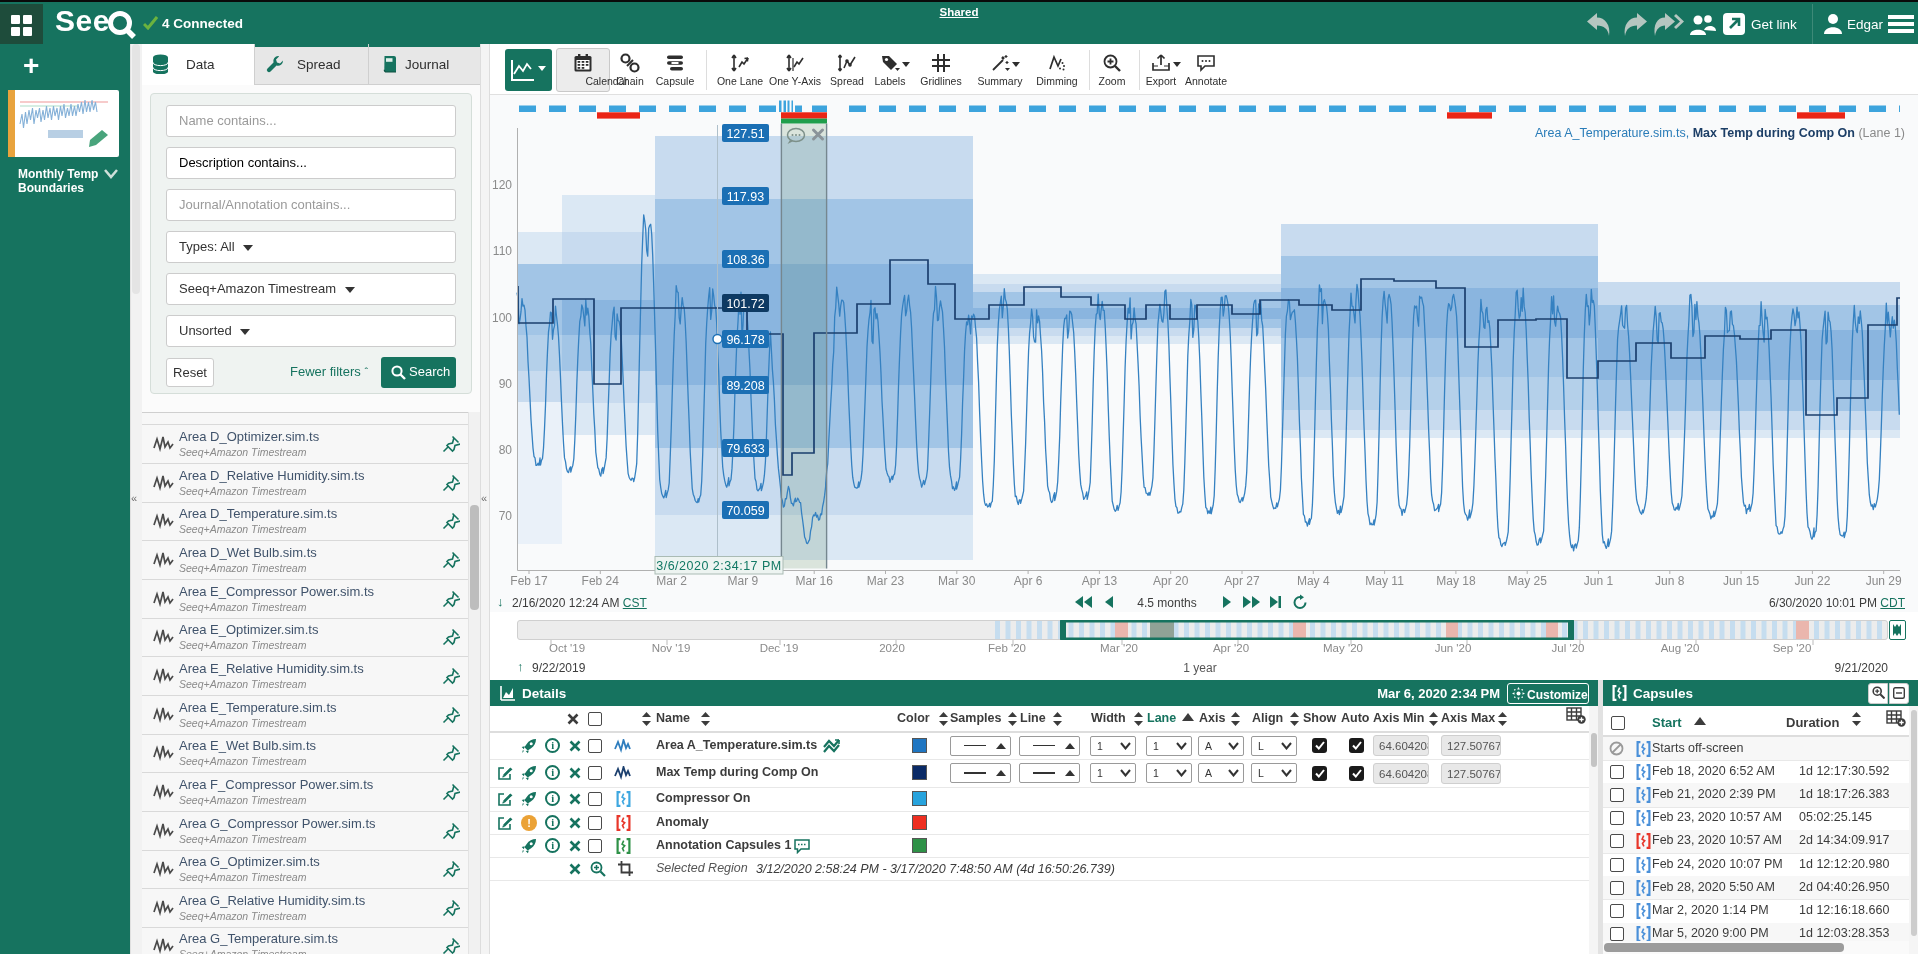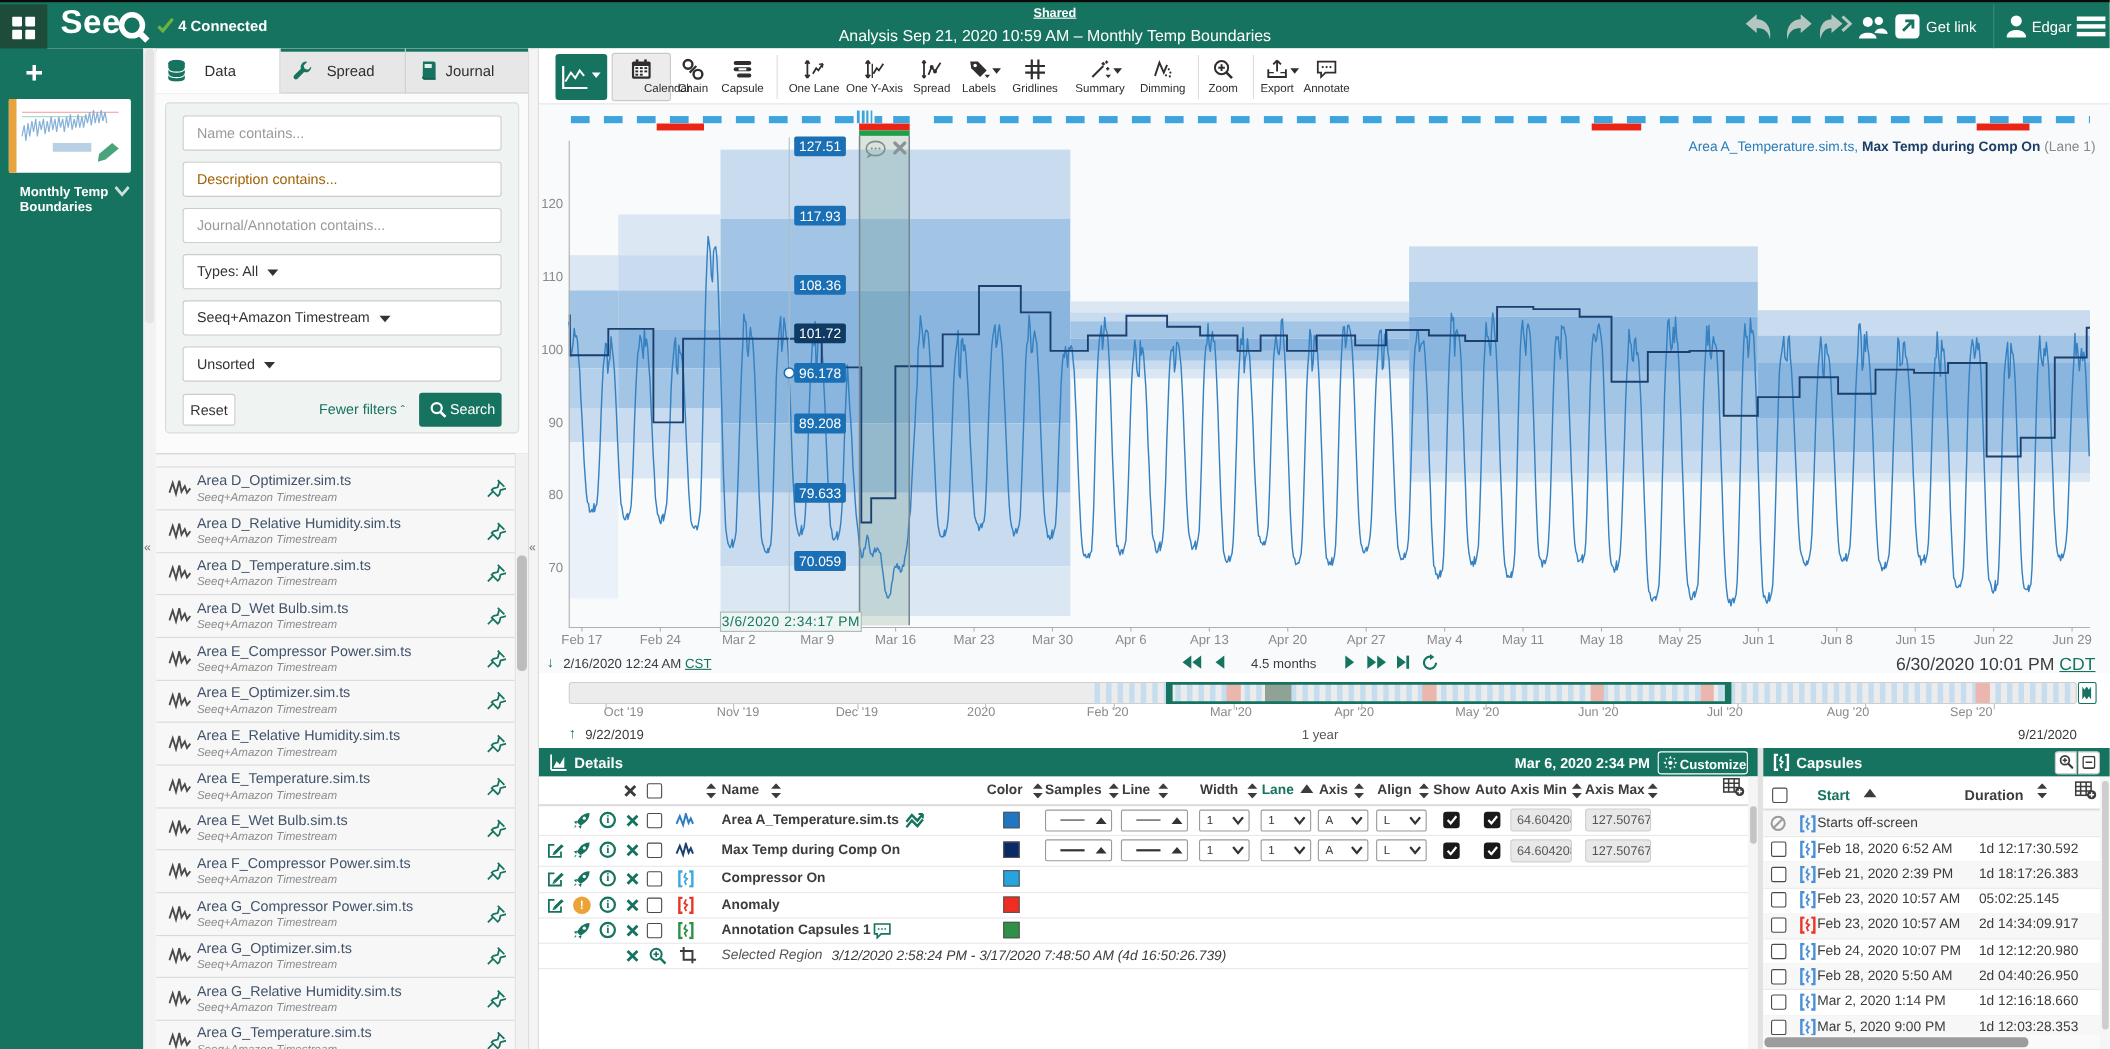"Analysis Sep 21, 2020 10:59" div.abs { html: <div>Analysis Sep 21, 2020 10:59 AM – Monthly Temp Boundaries</div> -> none }
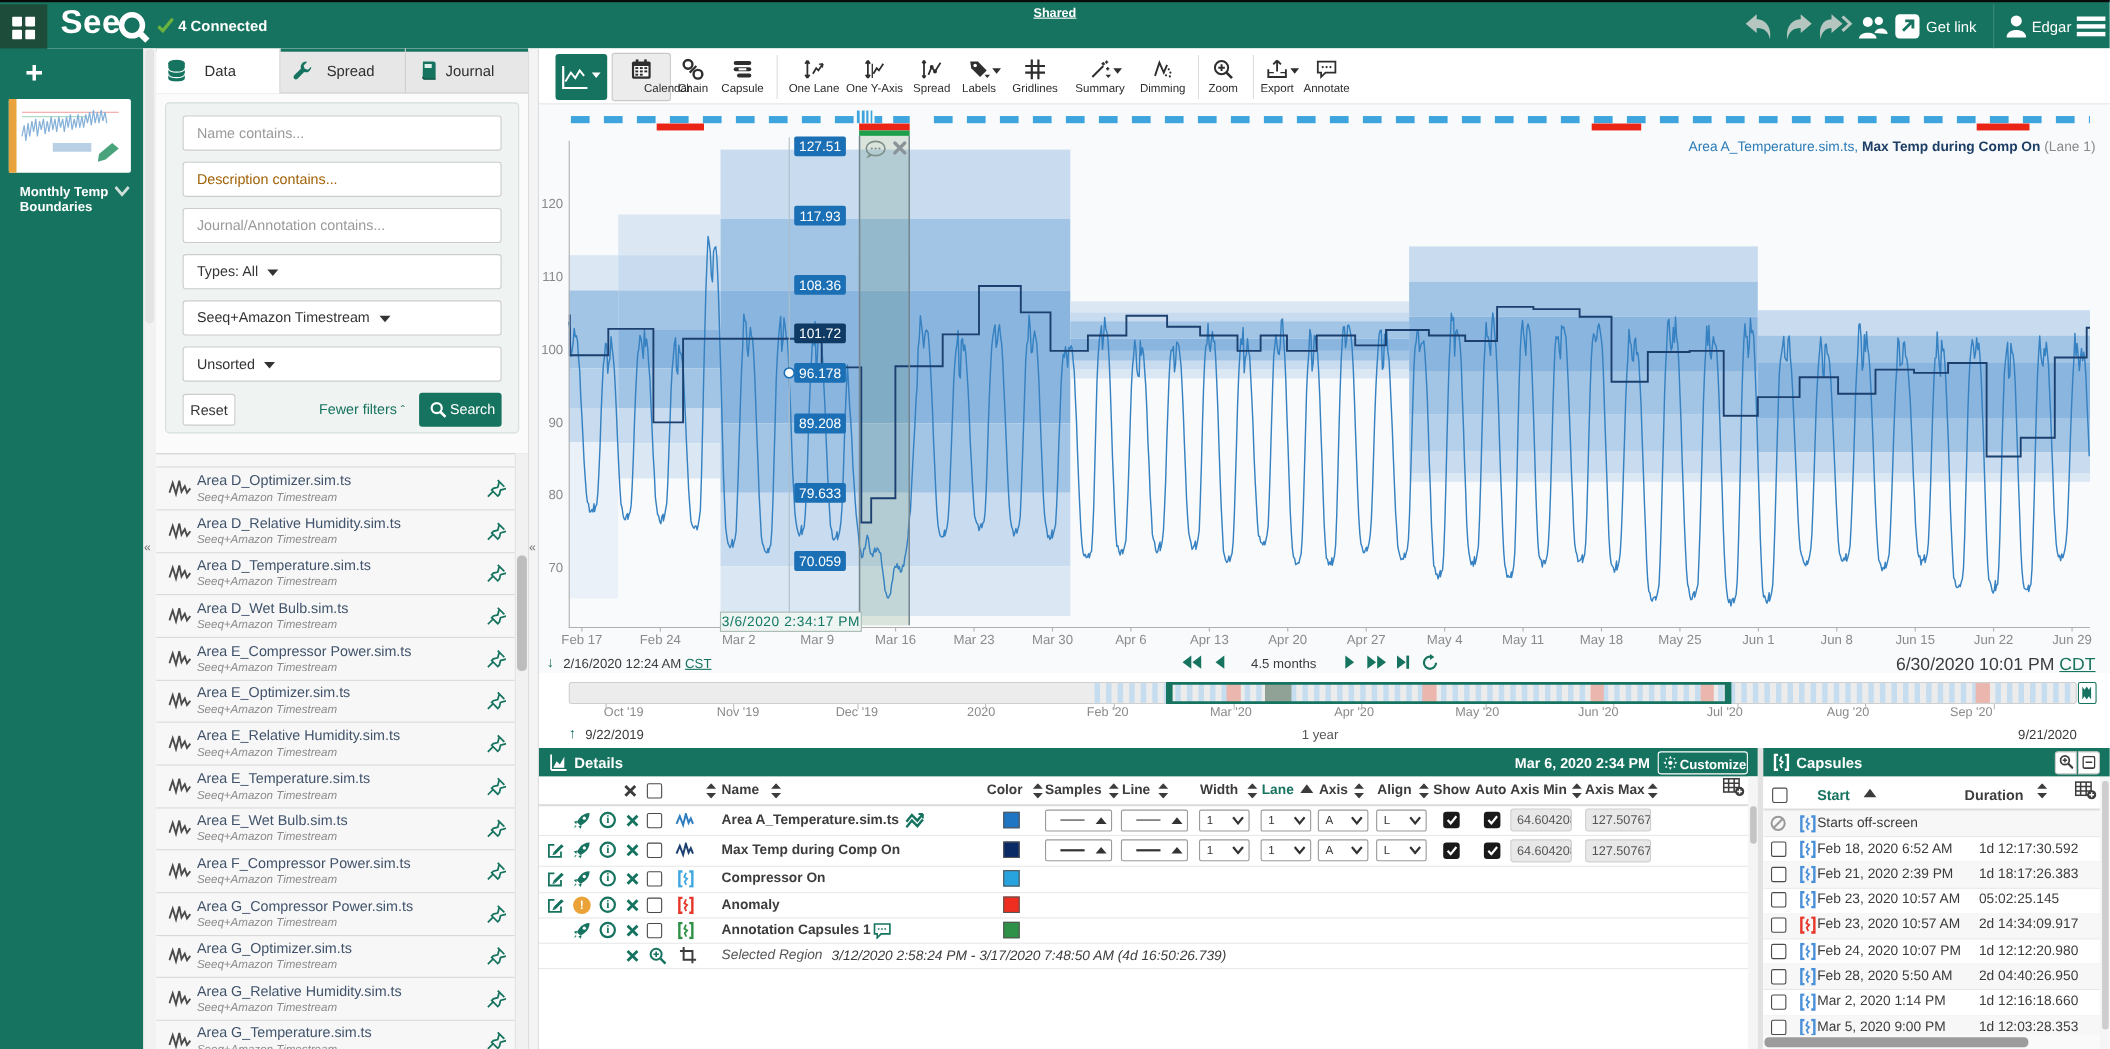"Description contains..." div.abs { color: #a16207 -> #000000 }
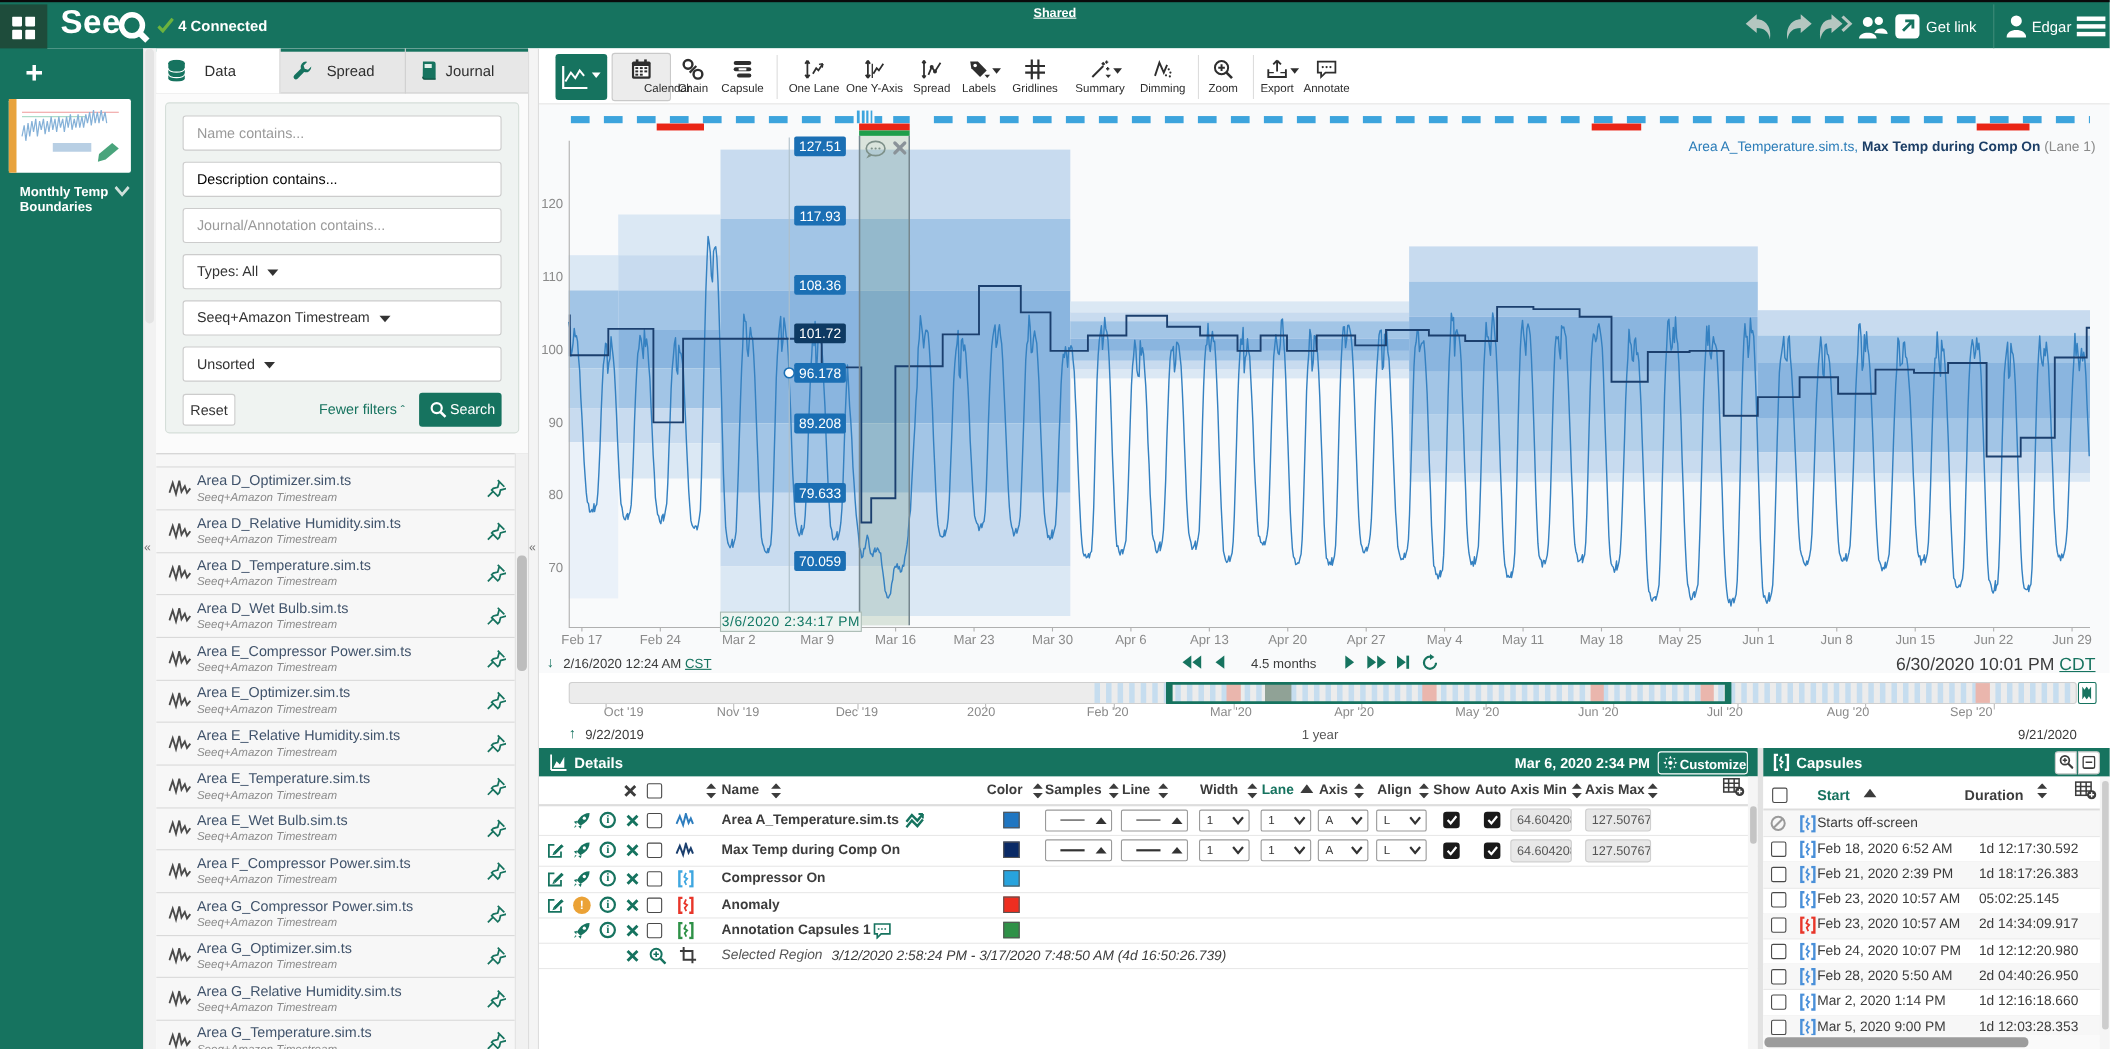"6/30/2020 10:01 PM CDT" div.abs { font-size: 16px -> 12px }
